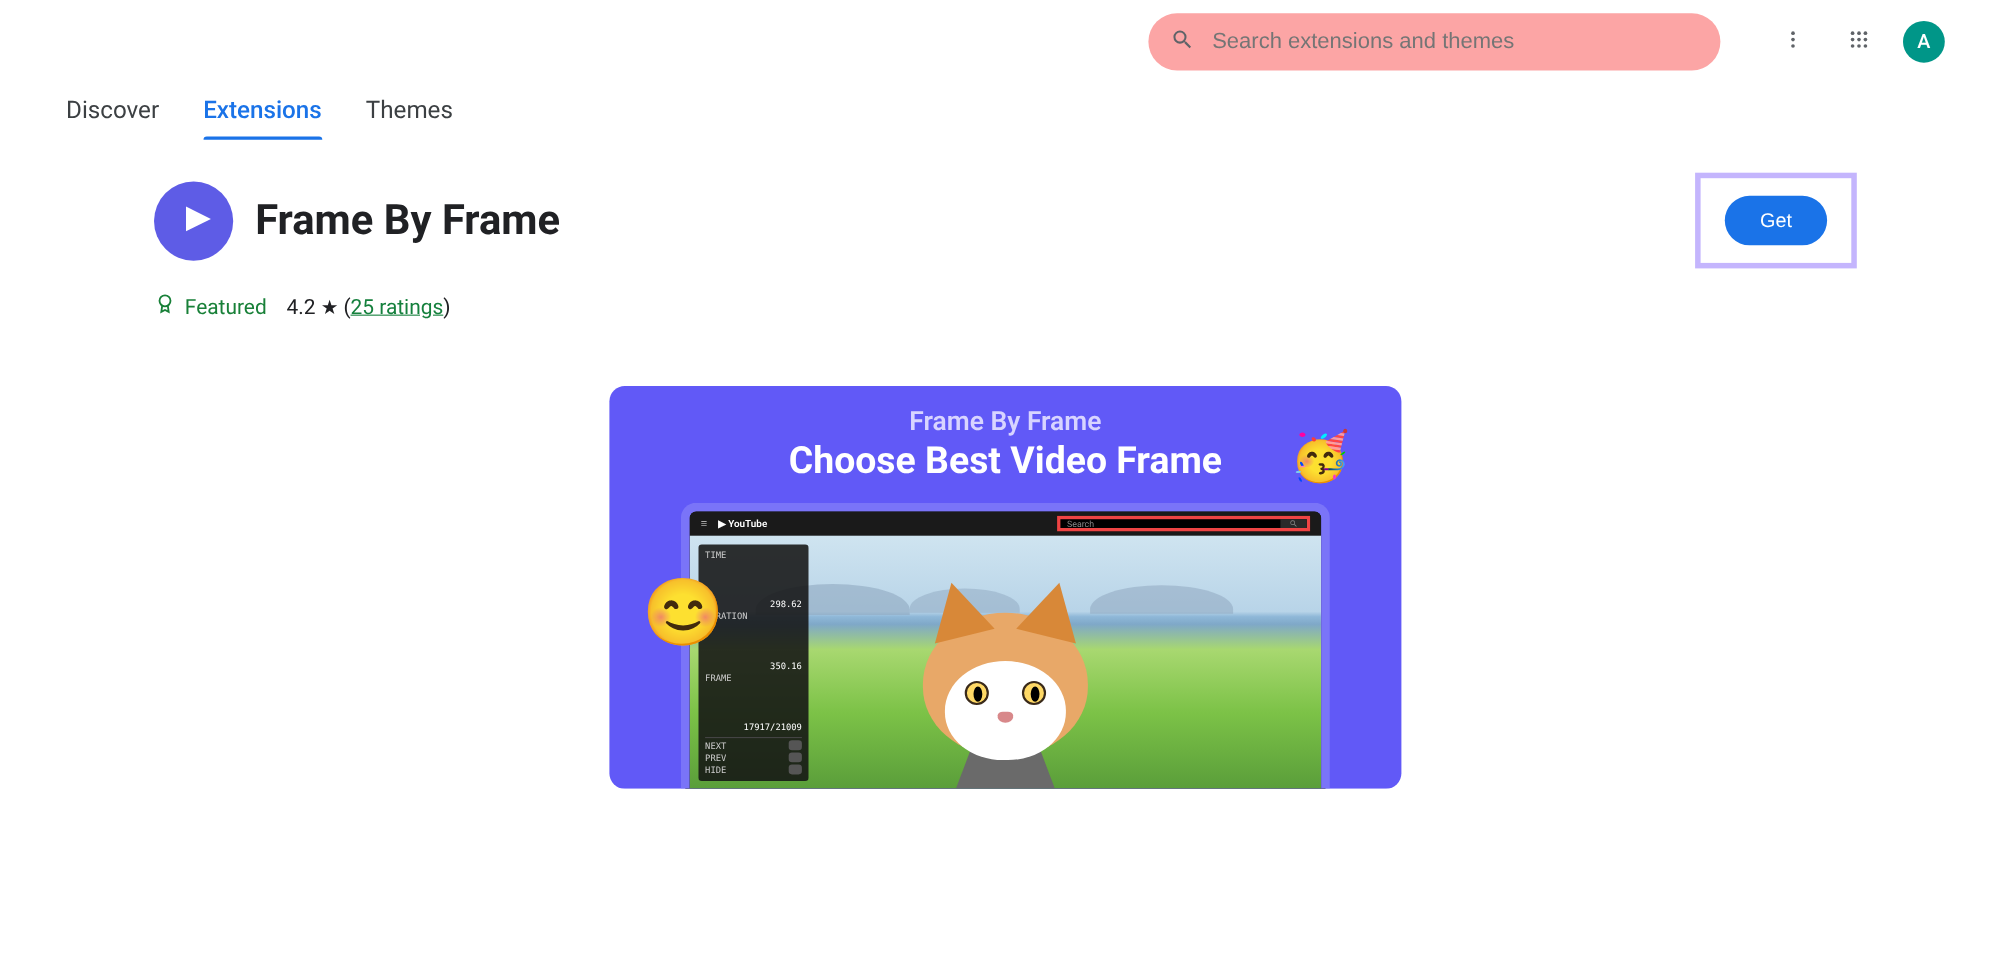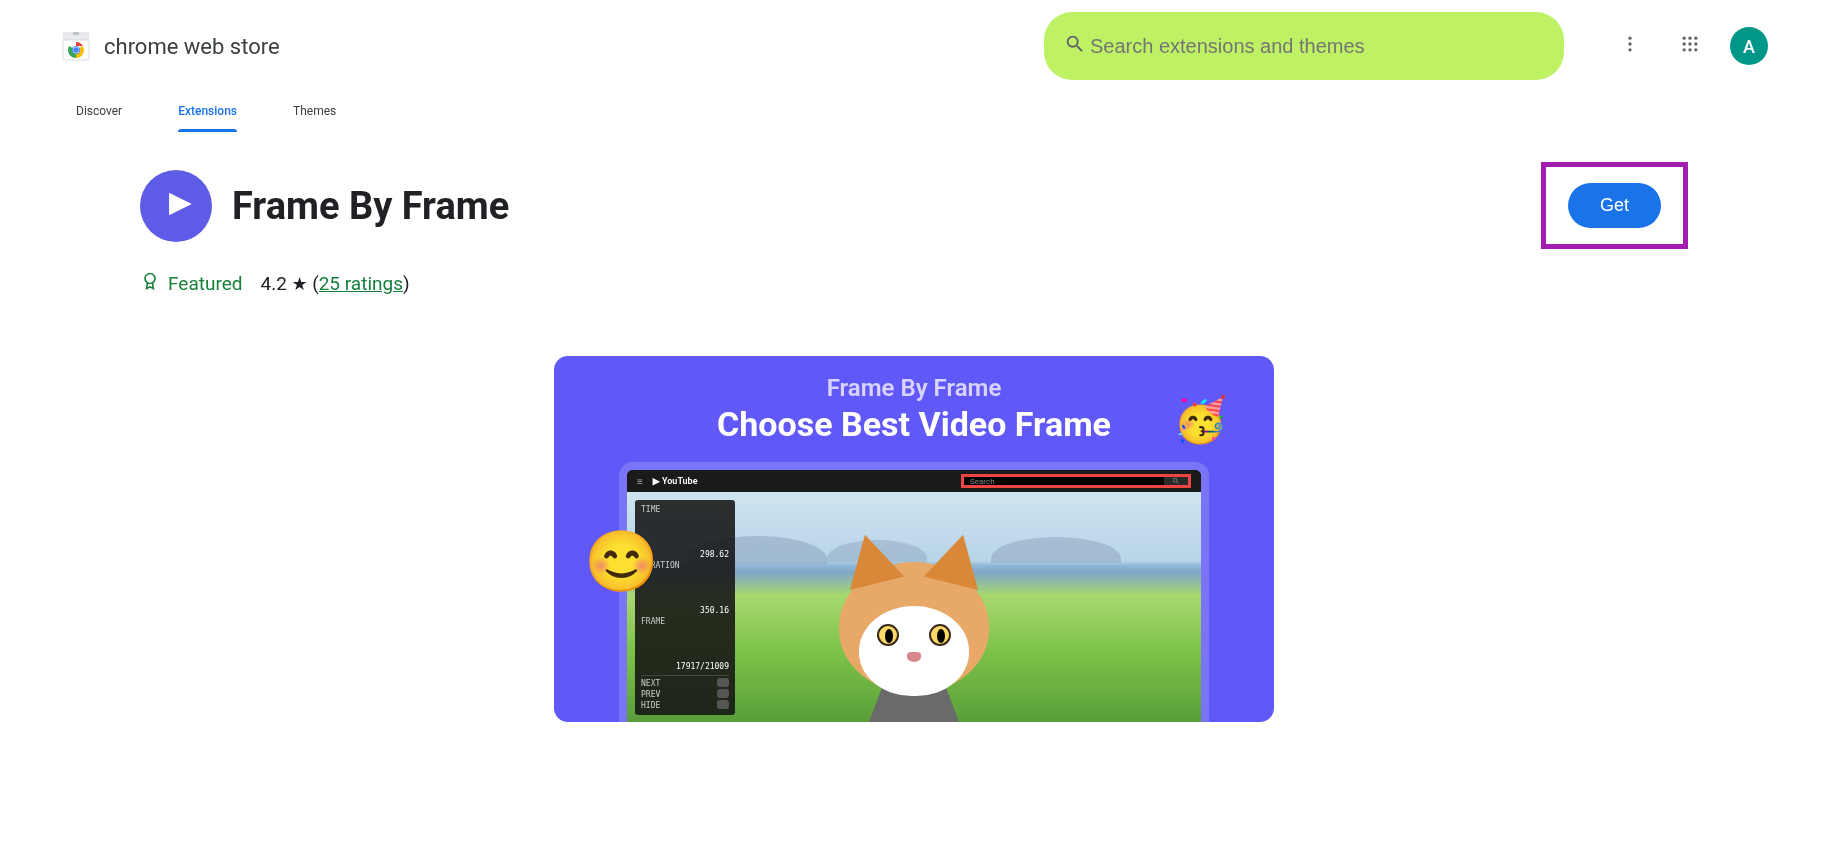"chrome web store" div.logo-area { html: <div> <span> <svg> <rect></rect> <rect></rect> <path></path> <circle></circle> <path></path> <path></path> <path></path> <circle></circle> <circle></circle> <circle></circle> </svg> </span> <span>chrome web store</span> </div> -> none }
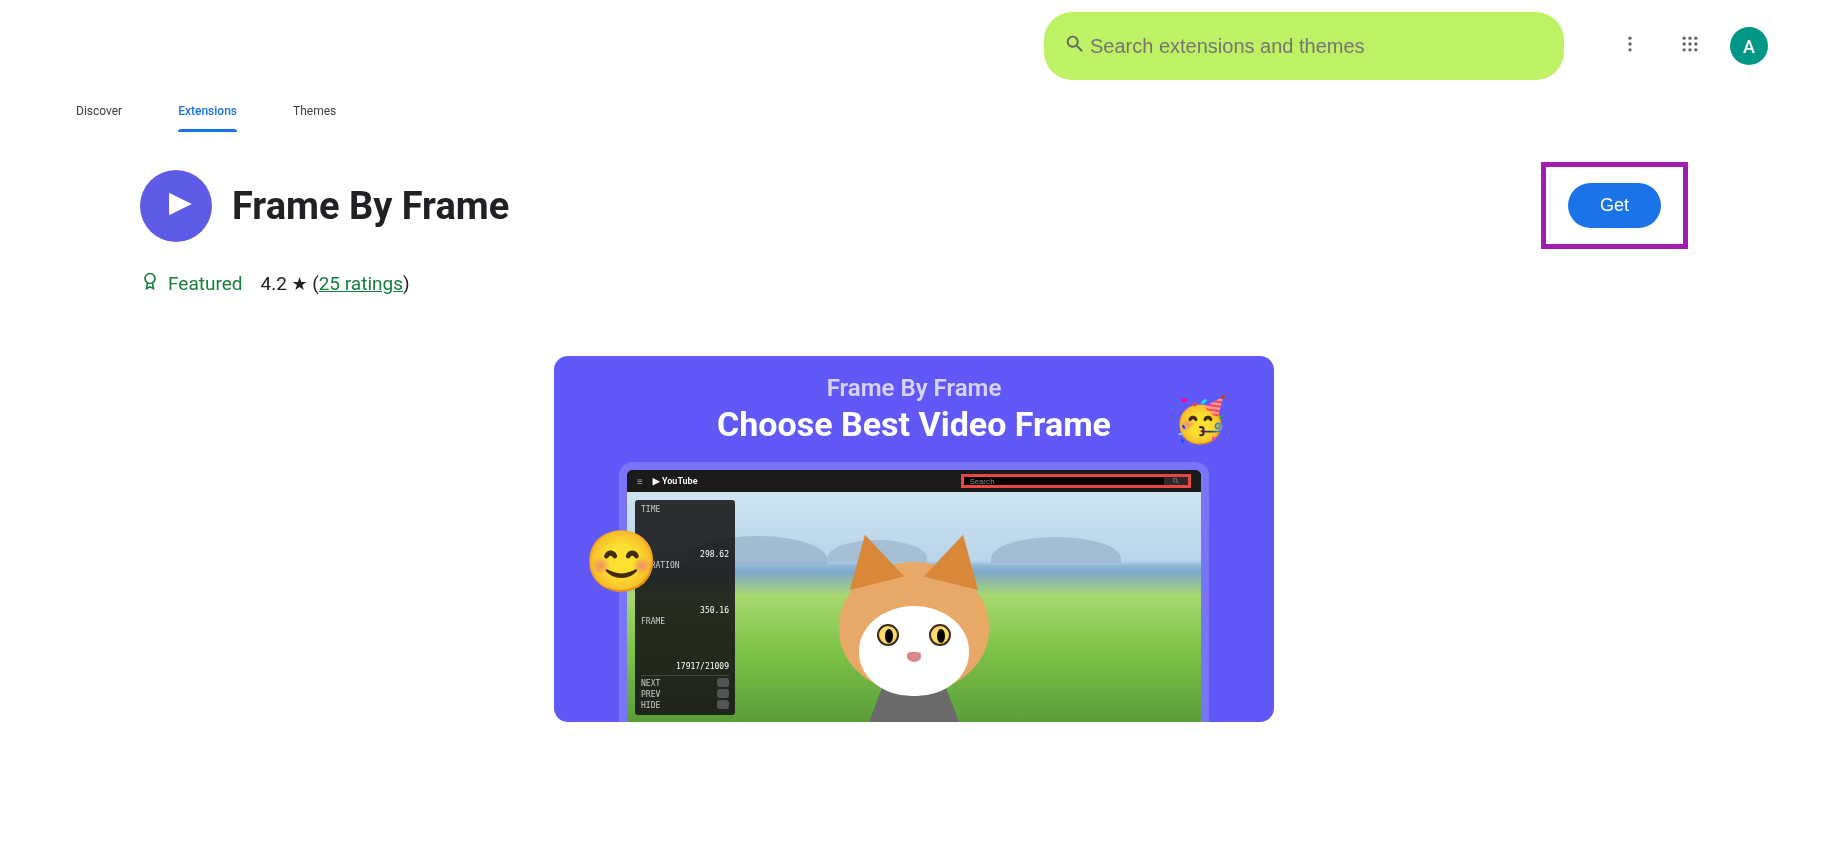"Search extensions and themes" .search-wrap { background: #bef264 -> #fca5a5; gap: 4px -> 16px; height: 68px -> 52px }
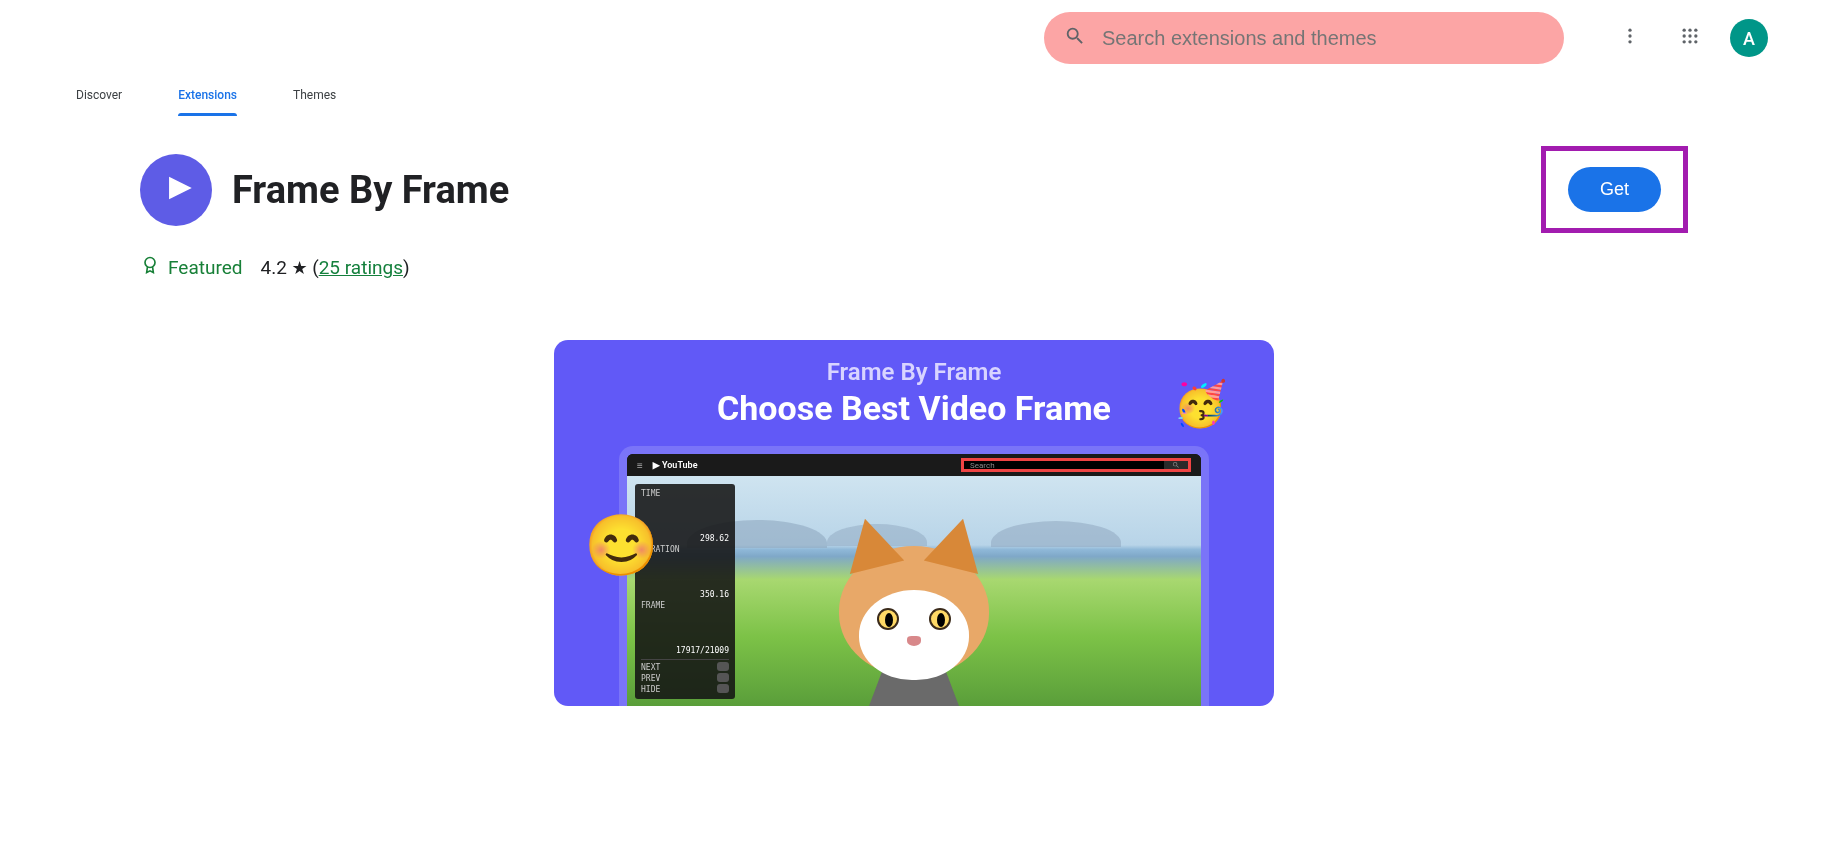"Discover" .nav-tab { font-size: 12px -> 22px; margin-left: 16px -> none }
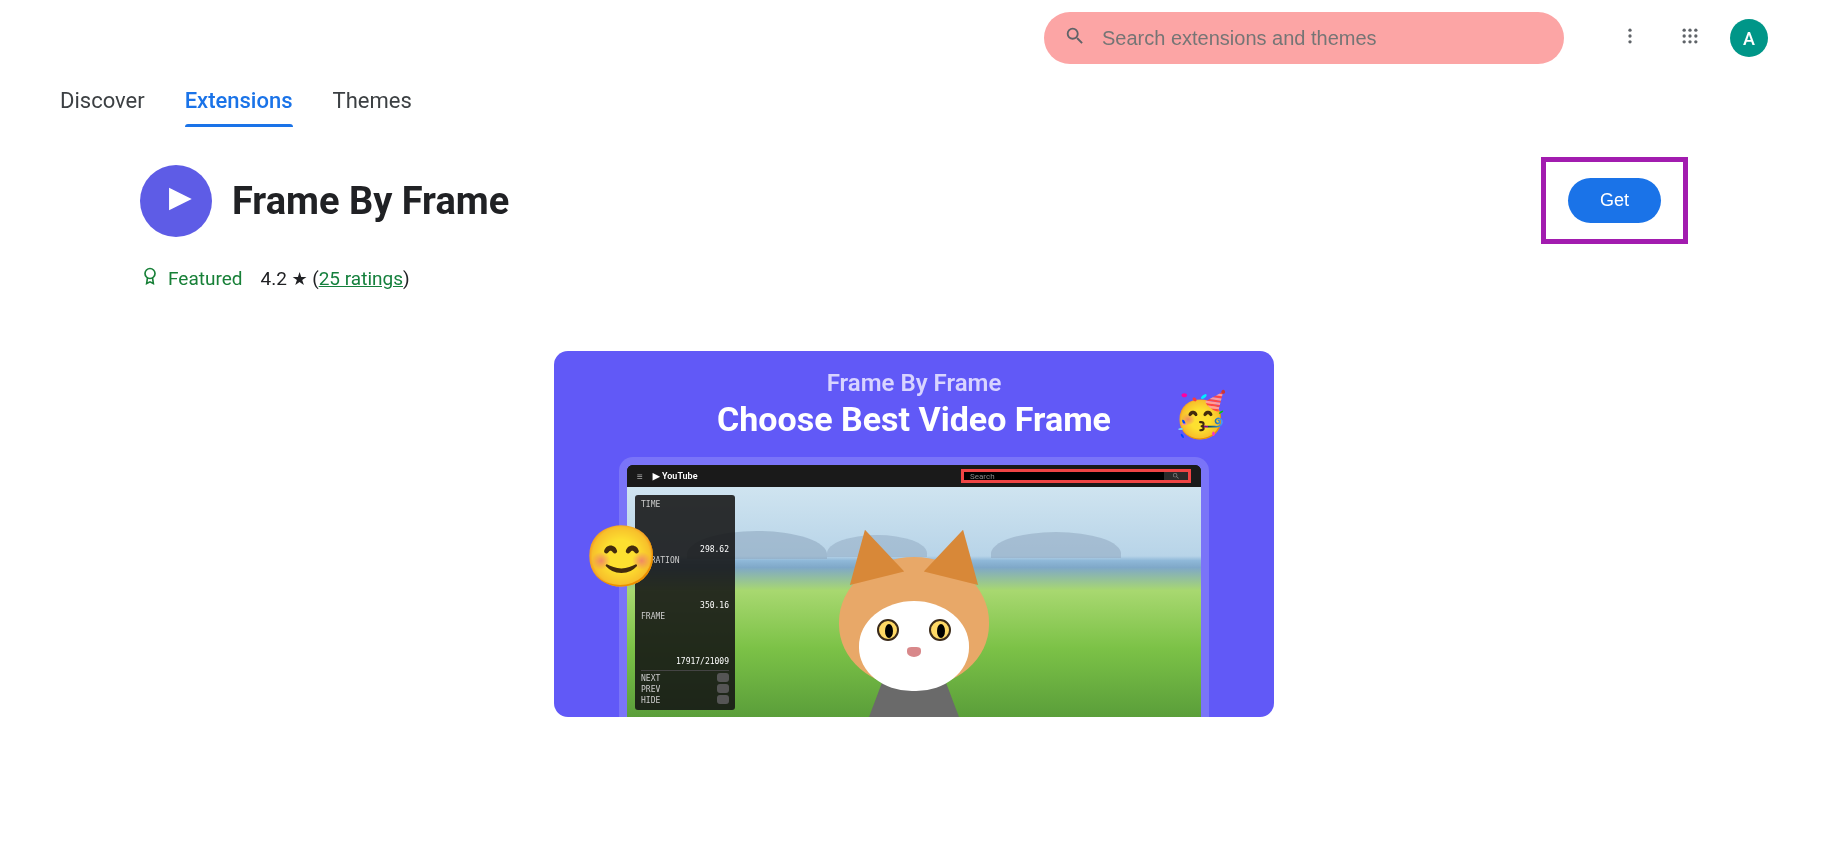"Get" .get-wrap { border: 5px solid #a21caf -> 5px solid #c4b5fd }
